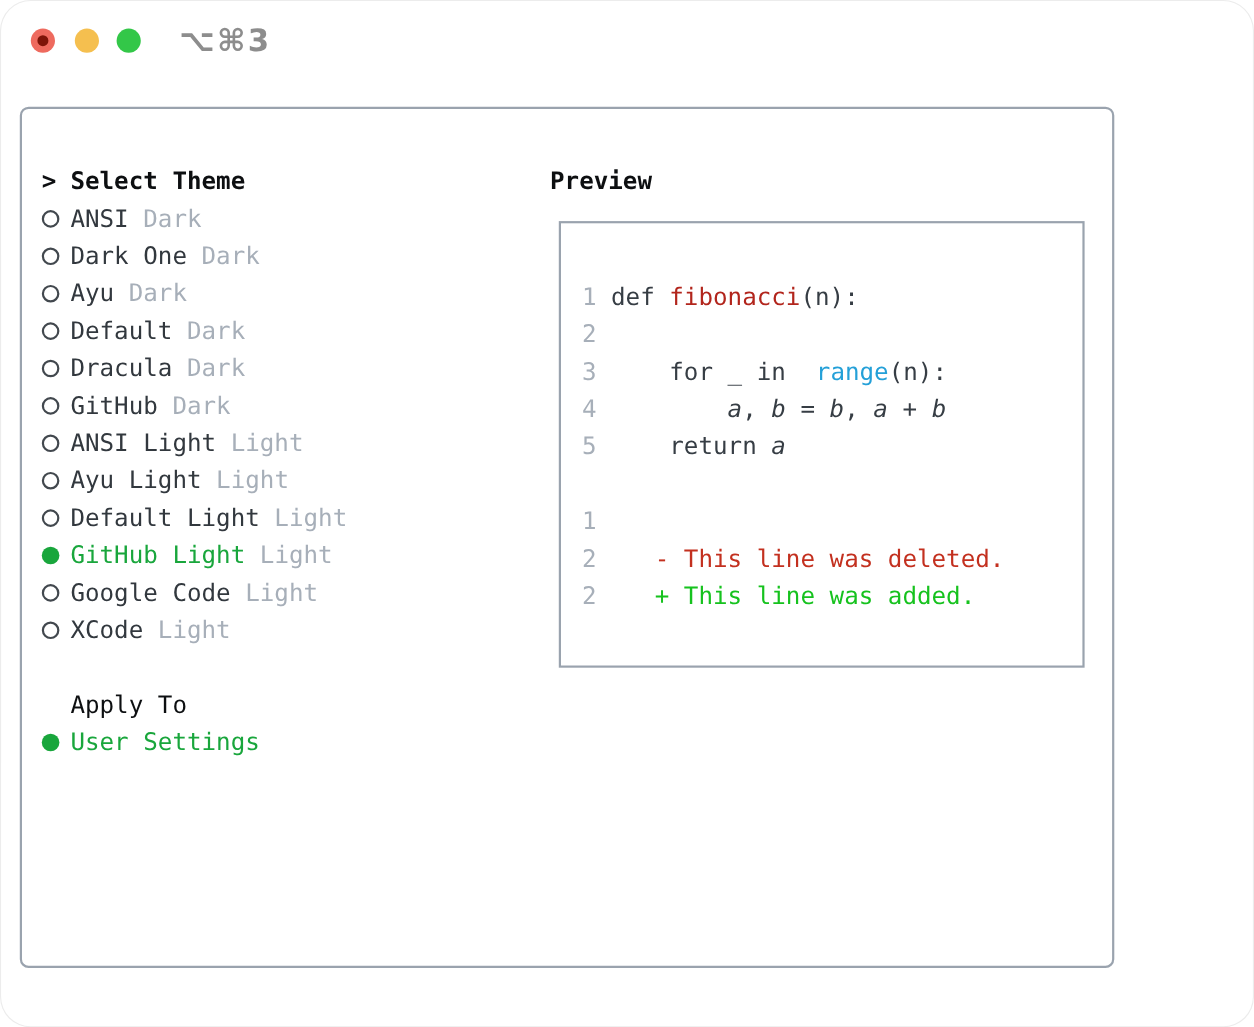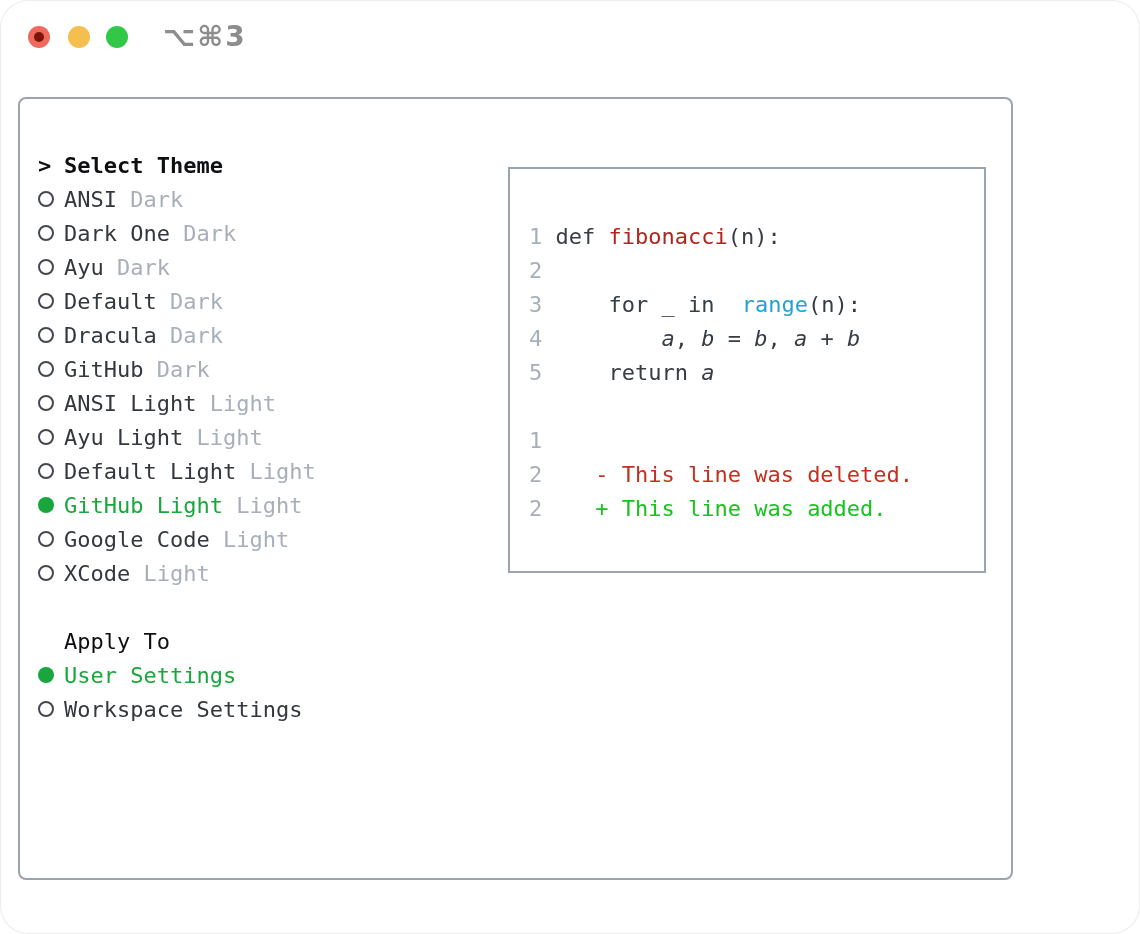"Preview" div.preview-label { html: none -> <div>Preview</div> }
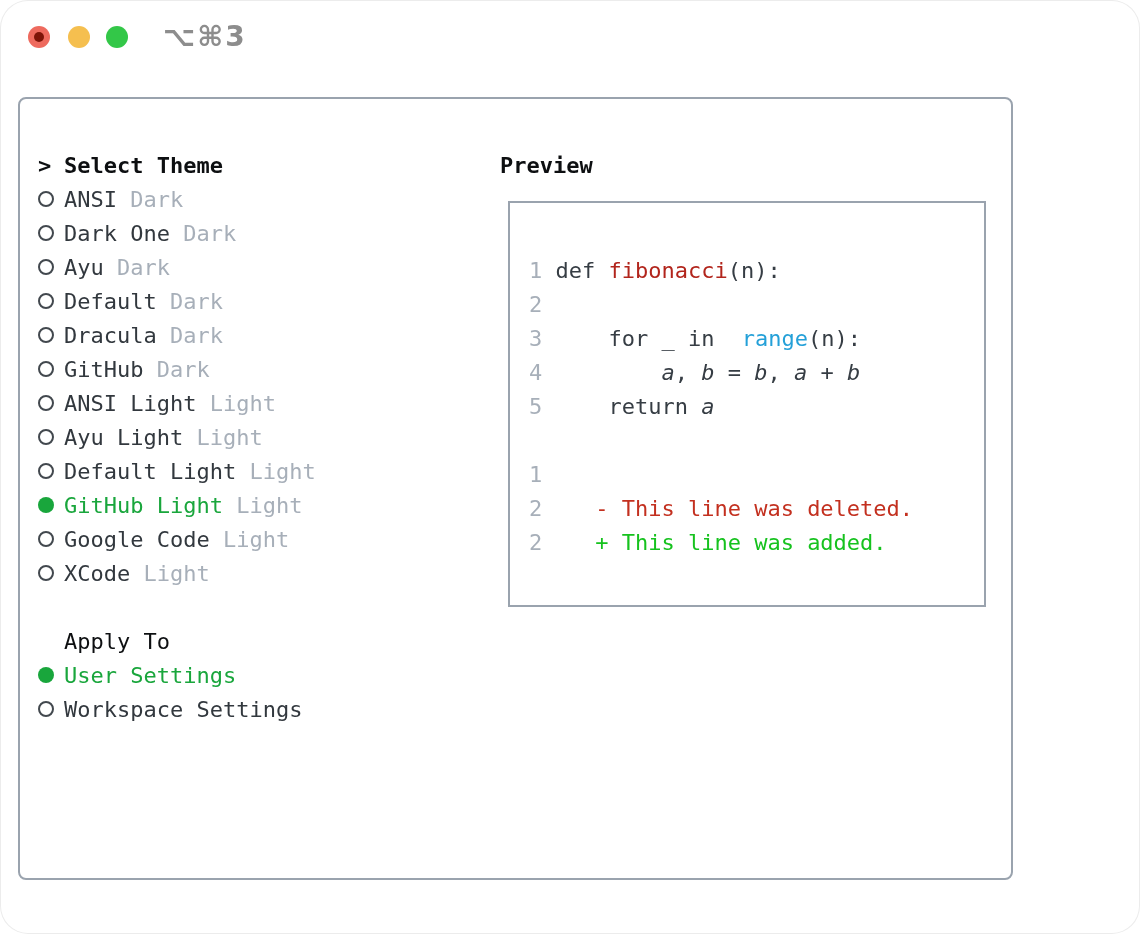"Workspace Settings" div.row { html: <div><span><span></span></span><span>Workspace Settings</span></div> -> none }
